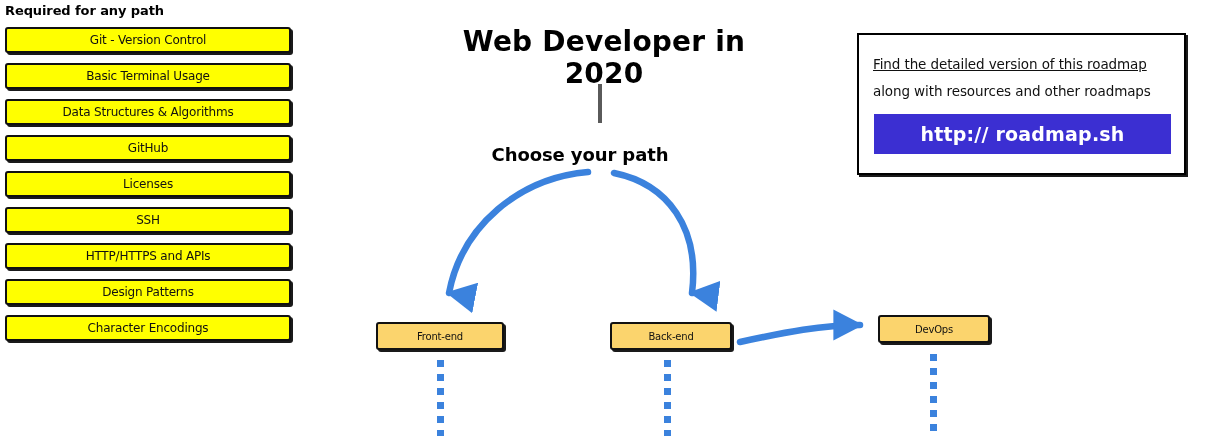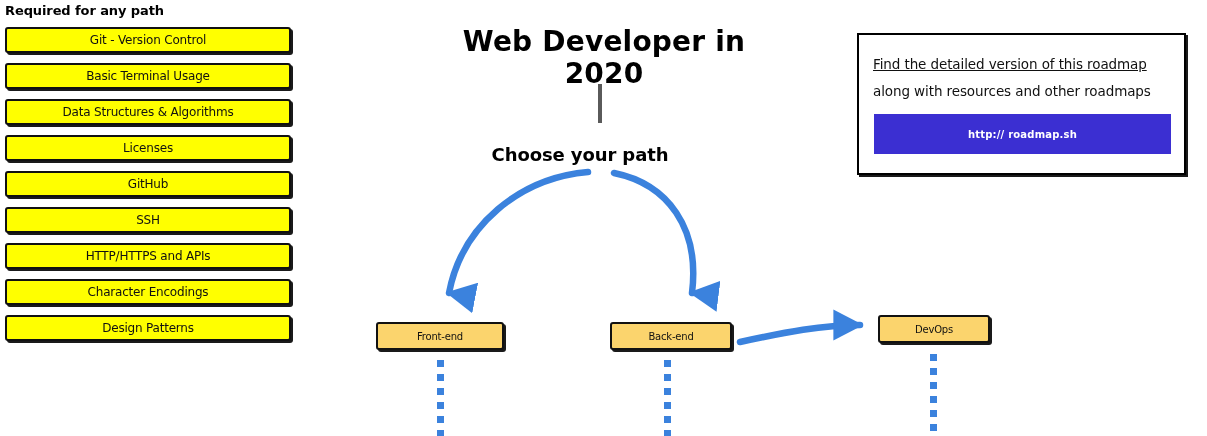"http:// roadmap.sh" #roadmap-link-button span { font-size: 10px -> 19px }
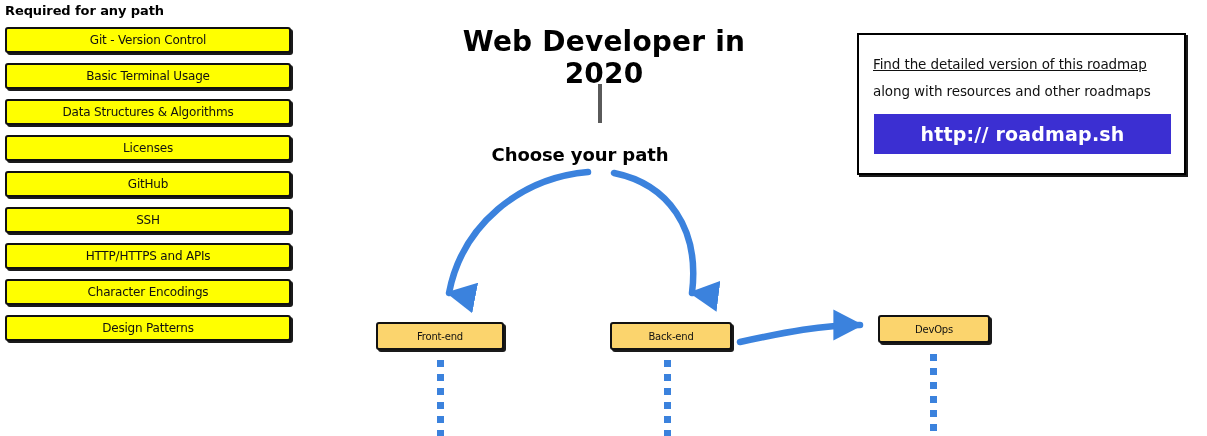"Licenses" div.req-box { order: before "GitHub" -> after "GitHub" }
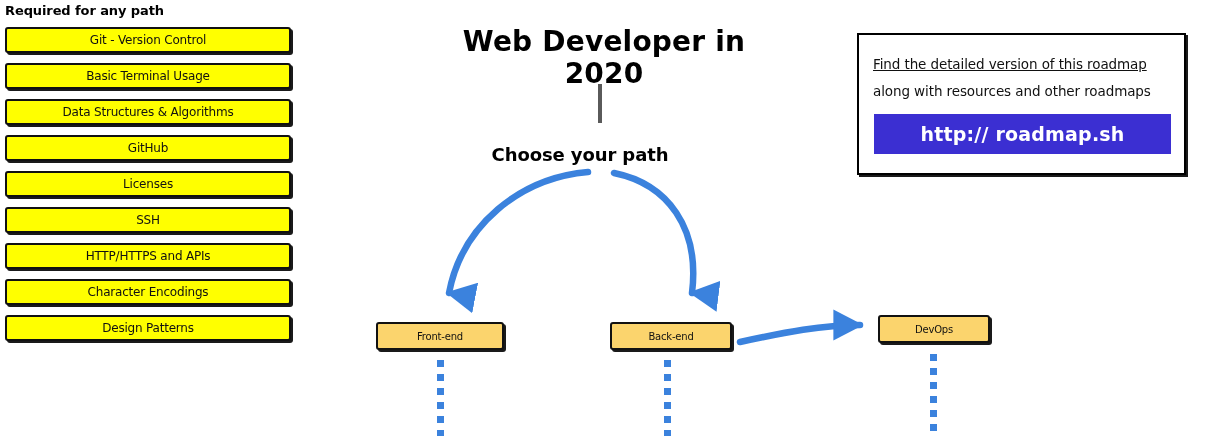"Character Encodings" div.req-box { order: before "Design Patterns" -> after "Design Patterns" }
